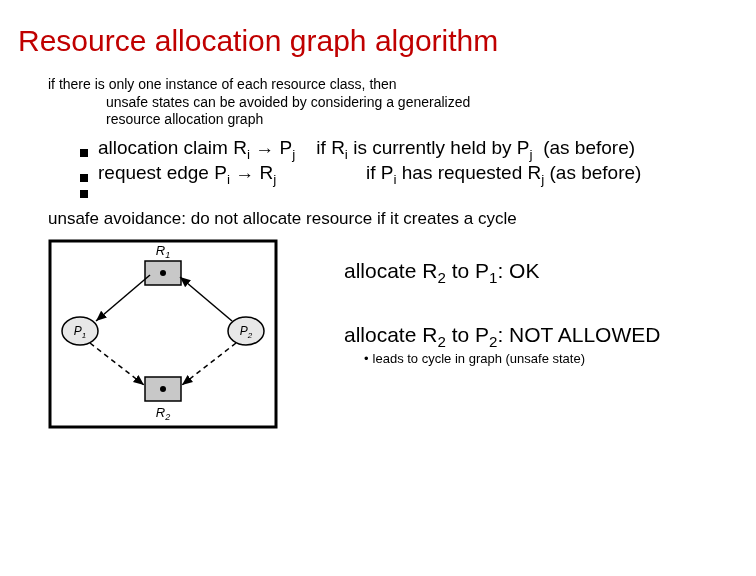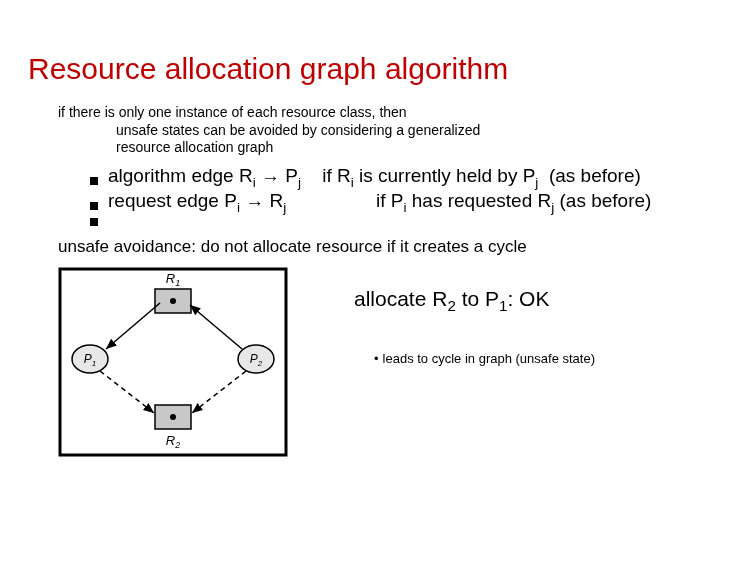"Resource allocation graph algorithm" .slide { margin-top: 28px -> none; padding: 24px 28px -> 24px 18px }
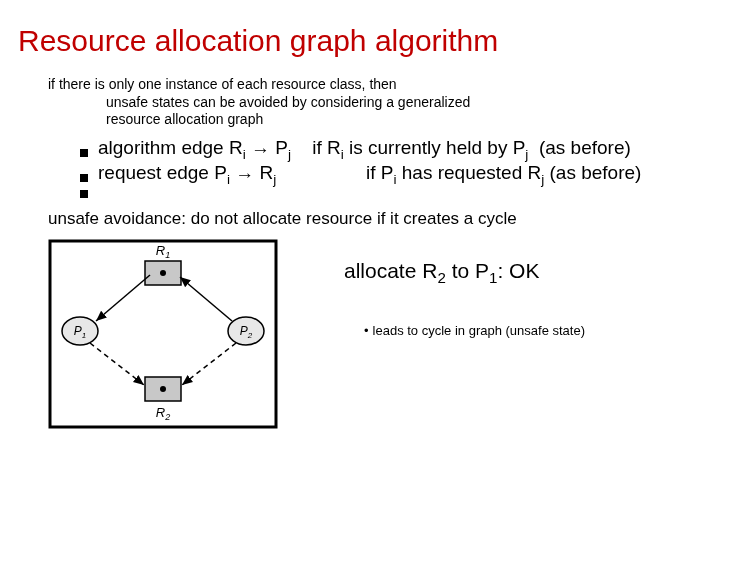"algorithm edge R" span { text: algorithm edge -> allocation claim }
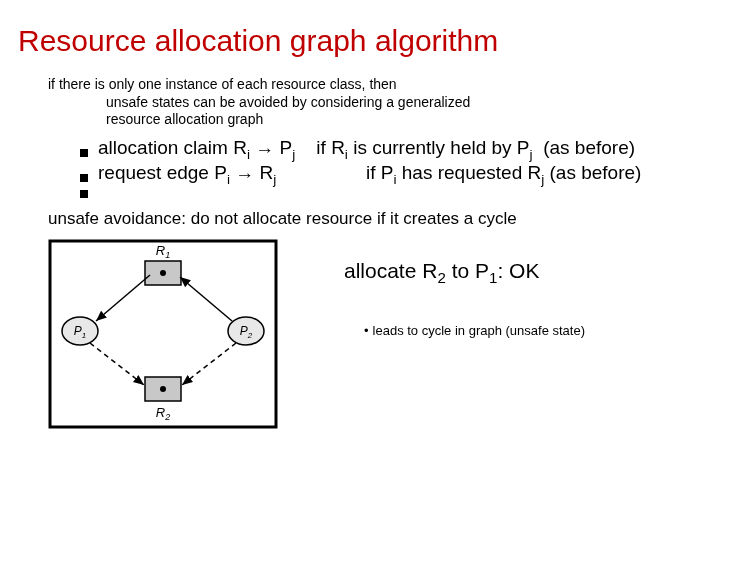"allocate R2 to P2: NOT" div.alloc2 { html: none -> <div> <span>allocate R</span><span>2</span><span> to P</span><span>2</span><span>: NOT ALLOWED</span> </div> }
